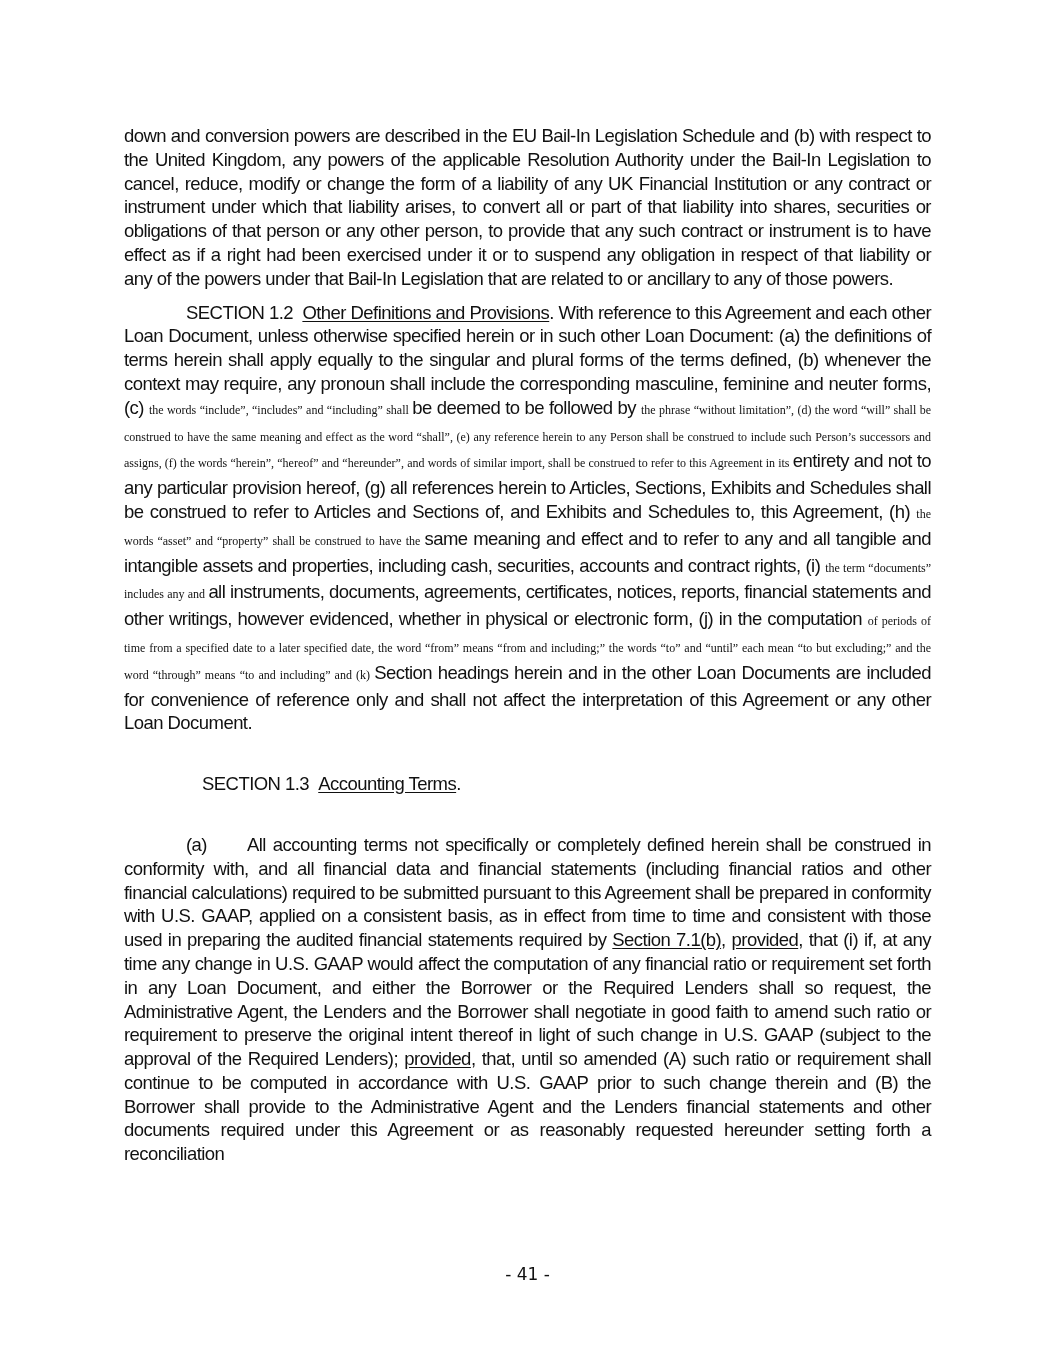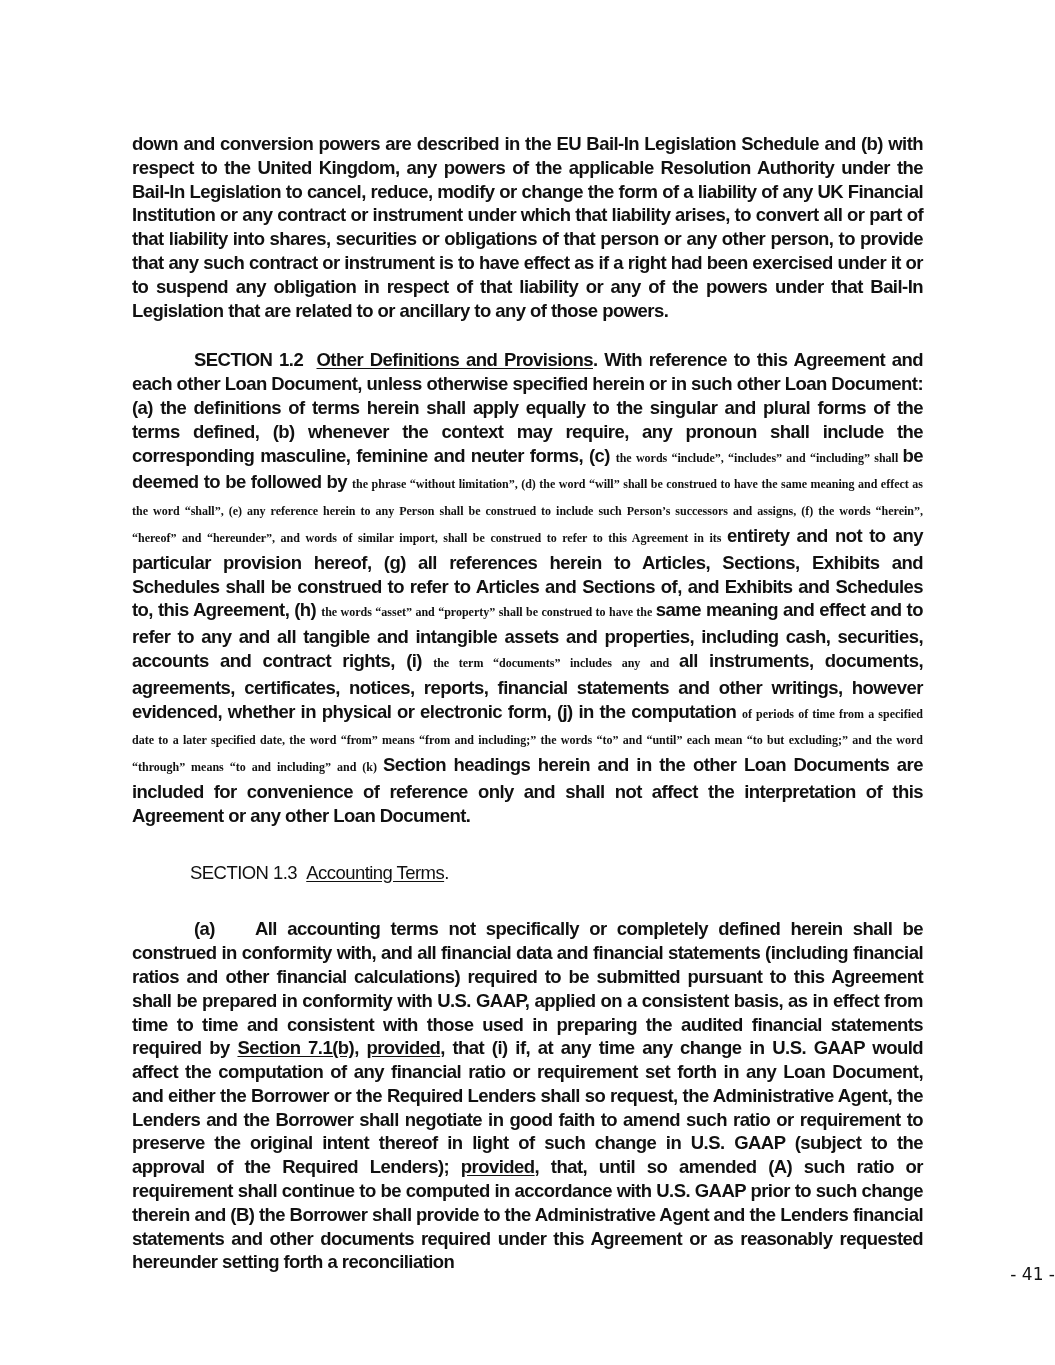"down and conversion powers are" .para { font-weight: bold -> none; margin: 8px -> 0 }
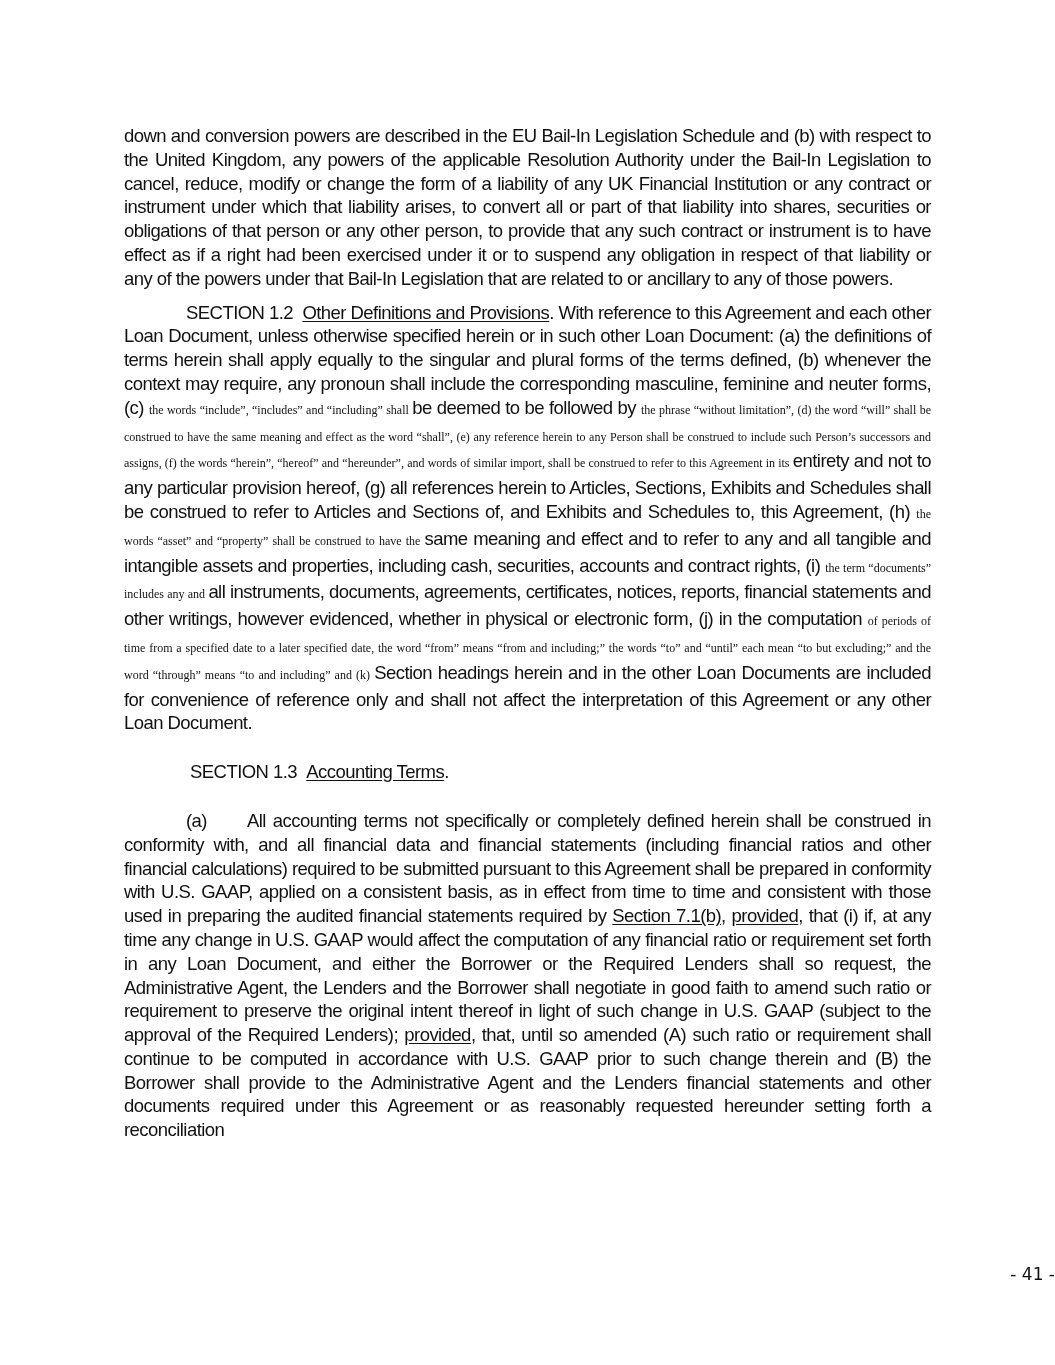"SECTION 1.3 Accounting Terms." .heading { margin: 4px -> 16px }
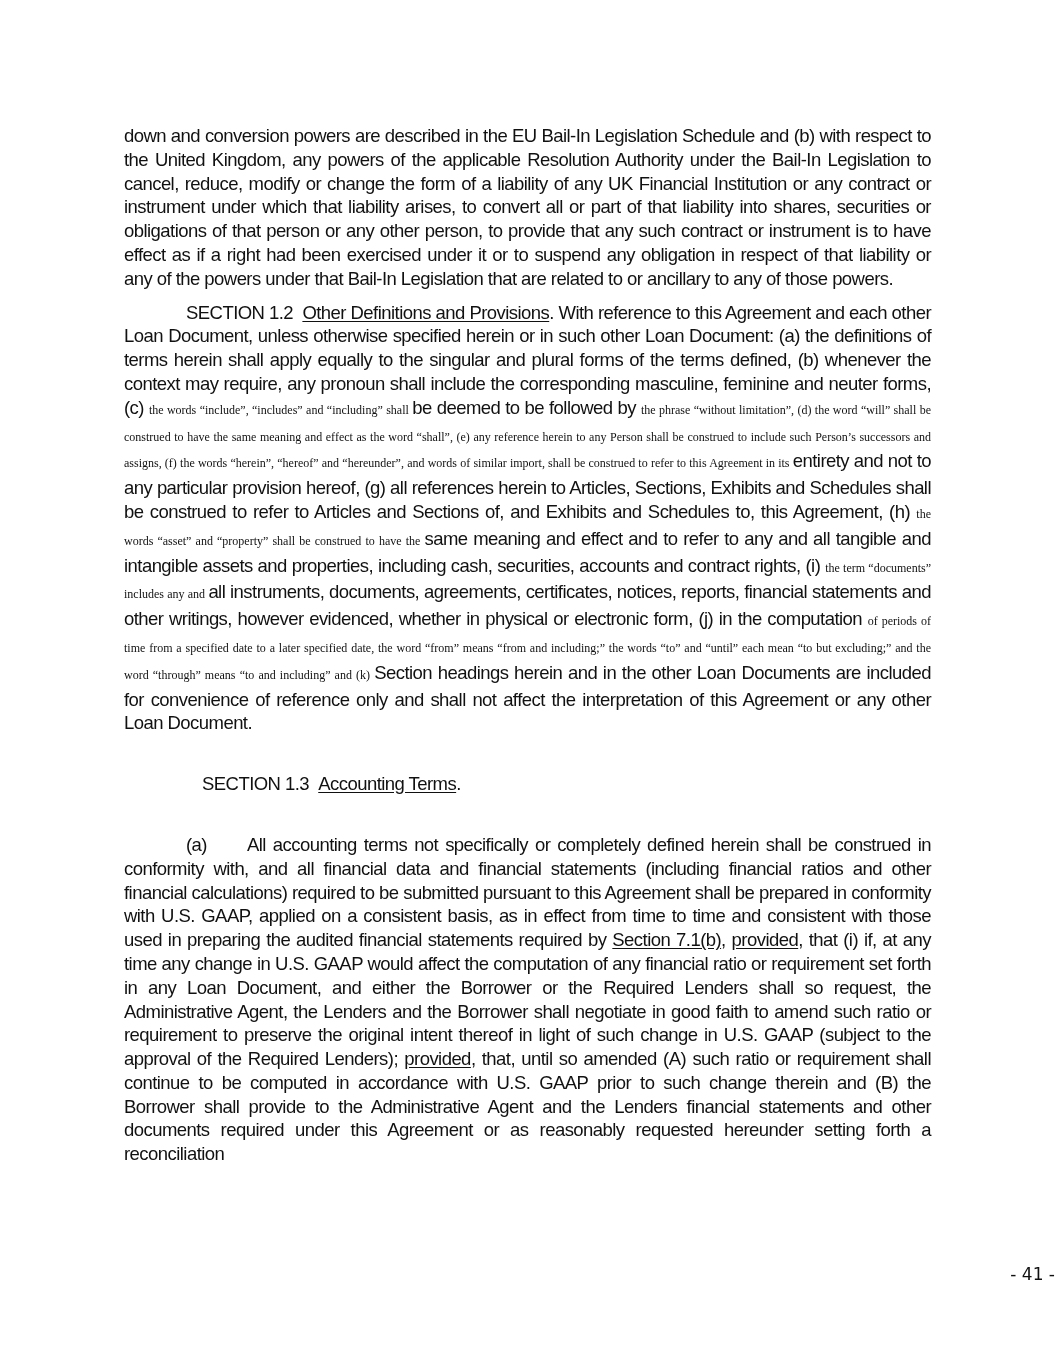"- 41 -" .footer { text-align: right -> center }
